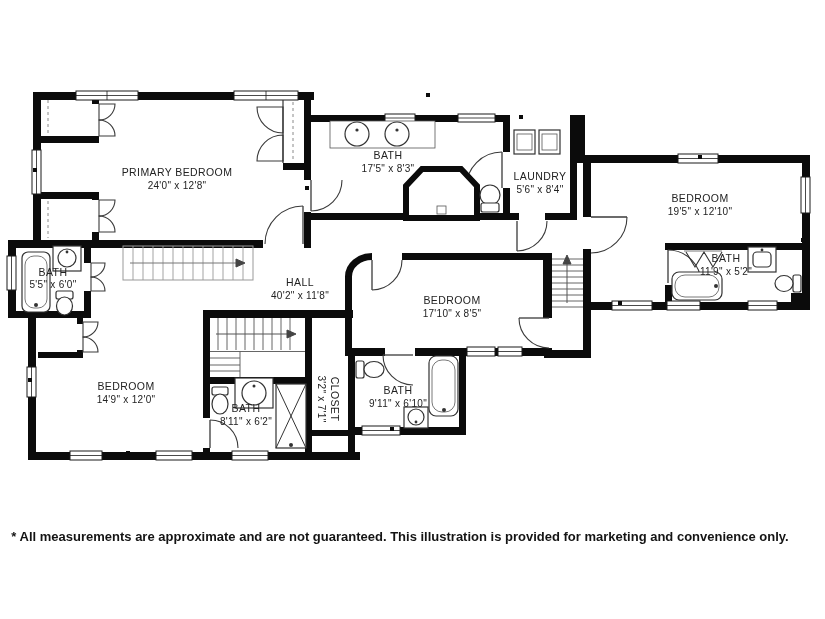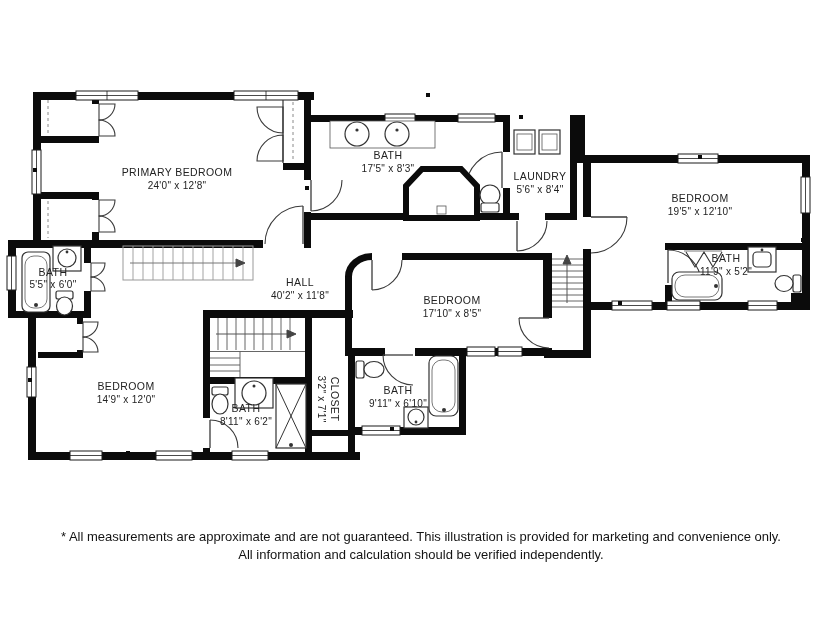"* All measurements are approximate" #disclaimer { font-weight: 400 -> 700; padding-left: 21px -> none }
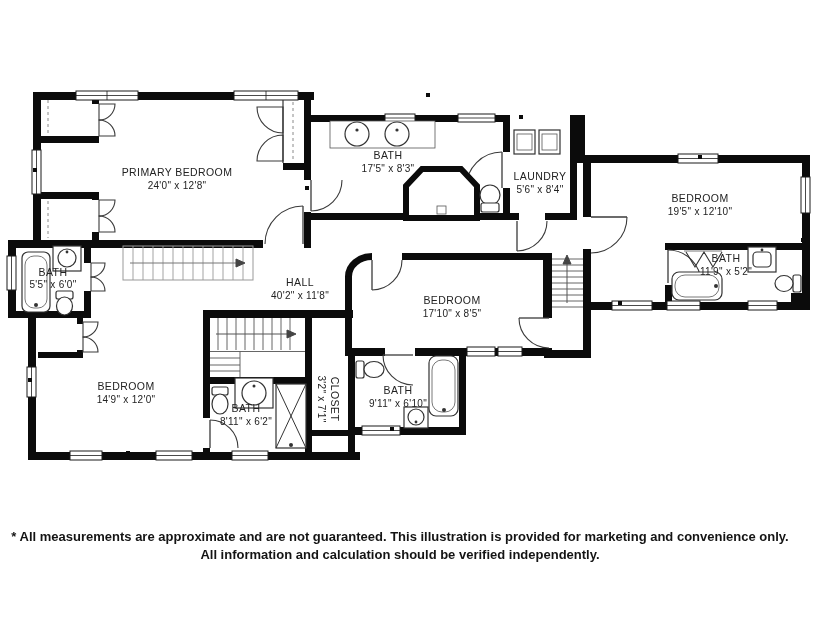"All information and calculation should" div { html: <div>All information and calculation should be verified independently.</div> -> none }
